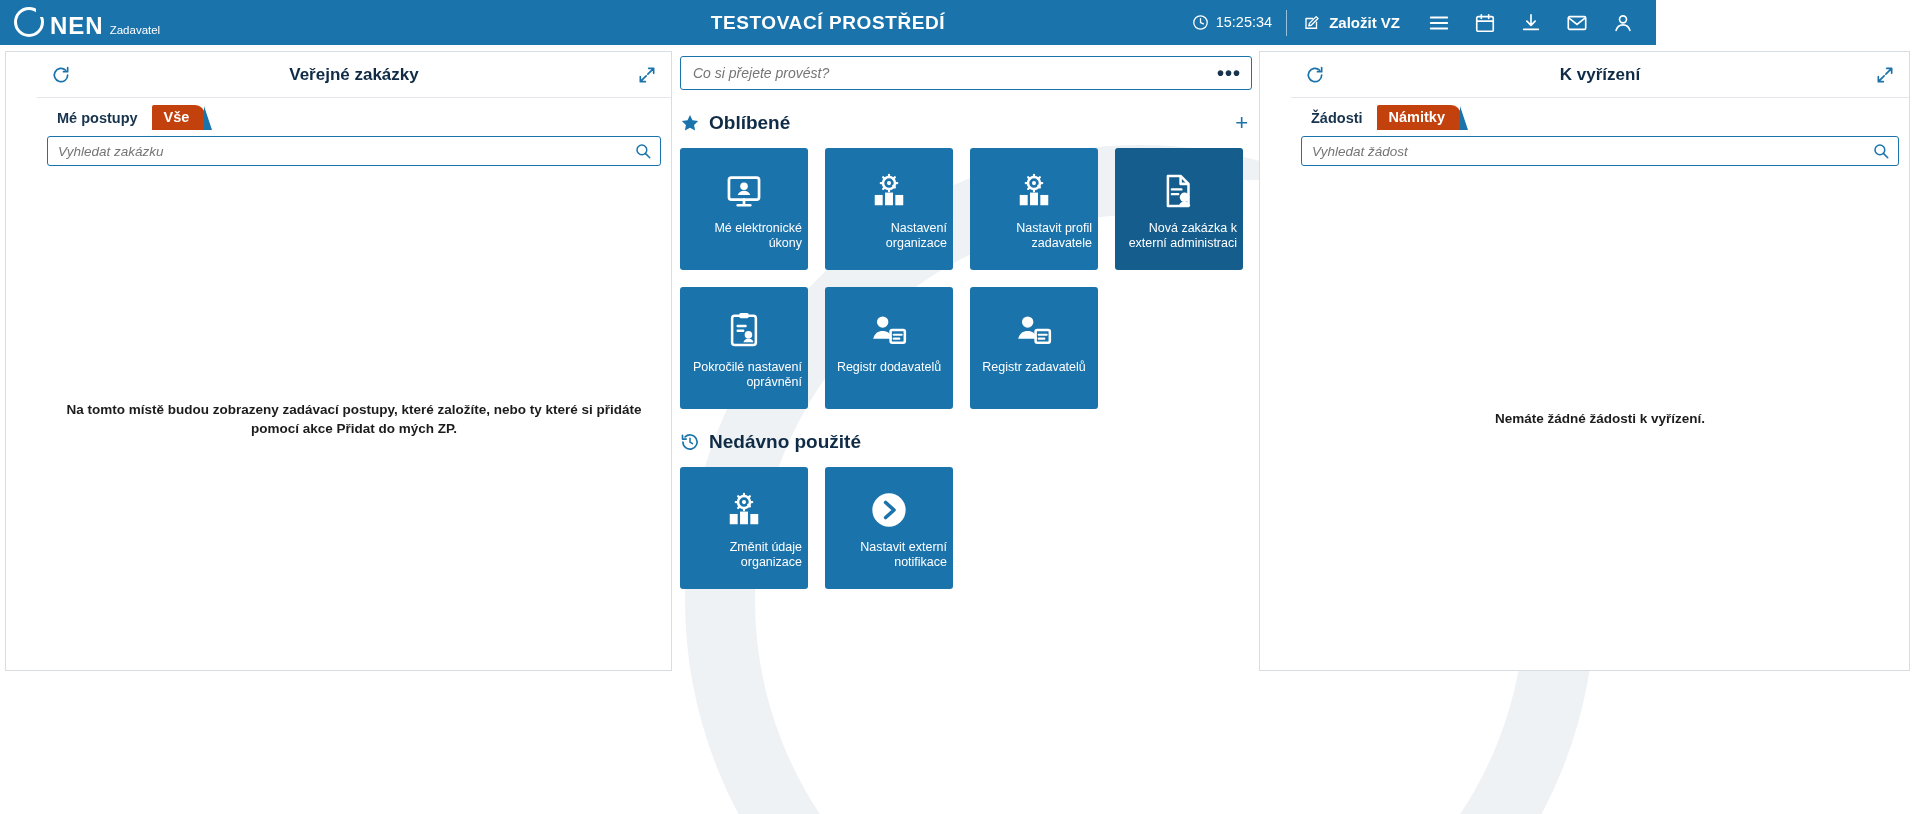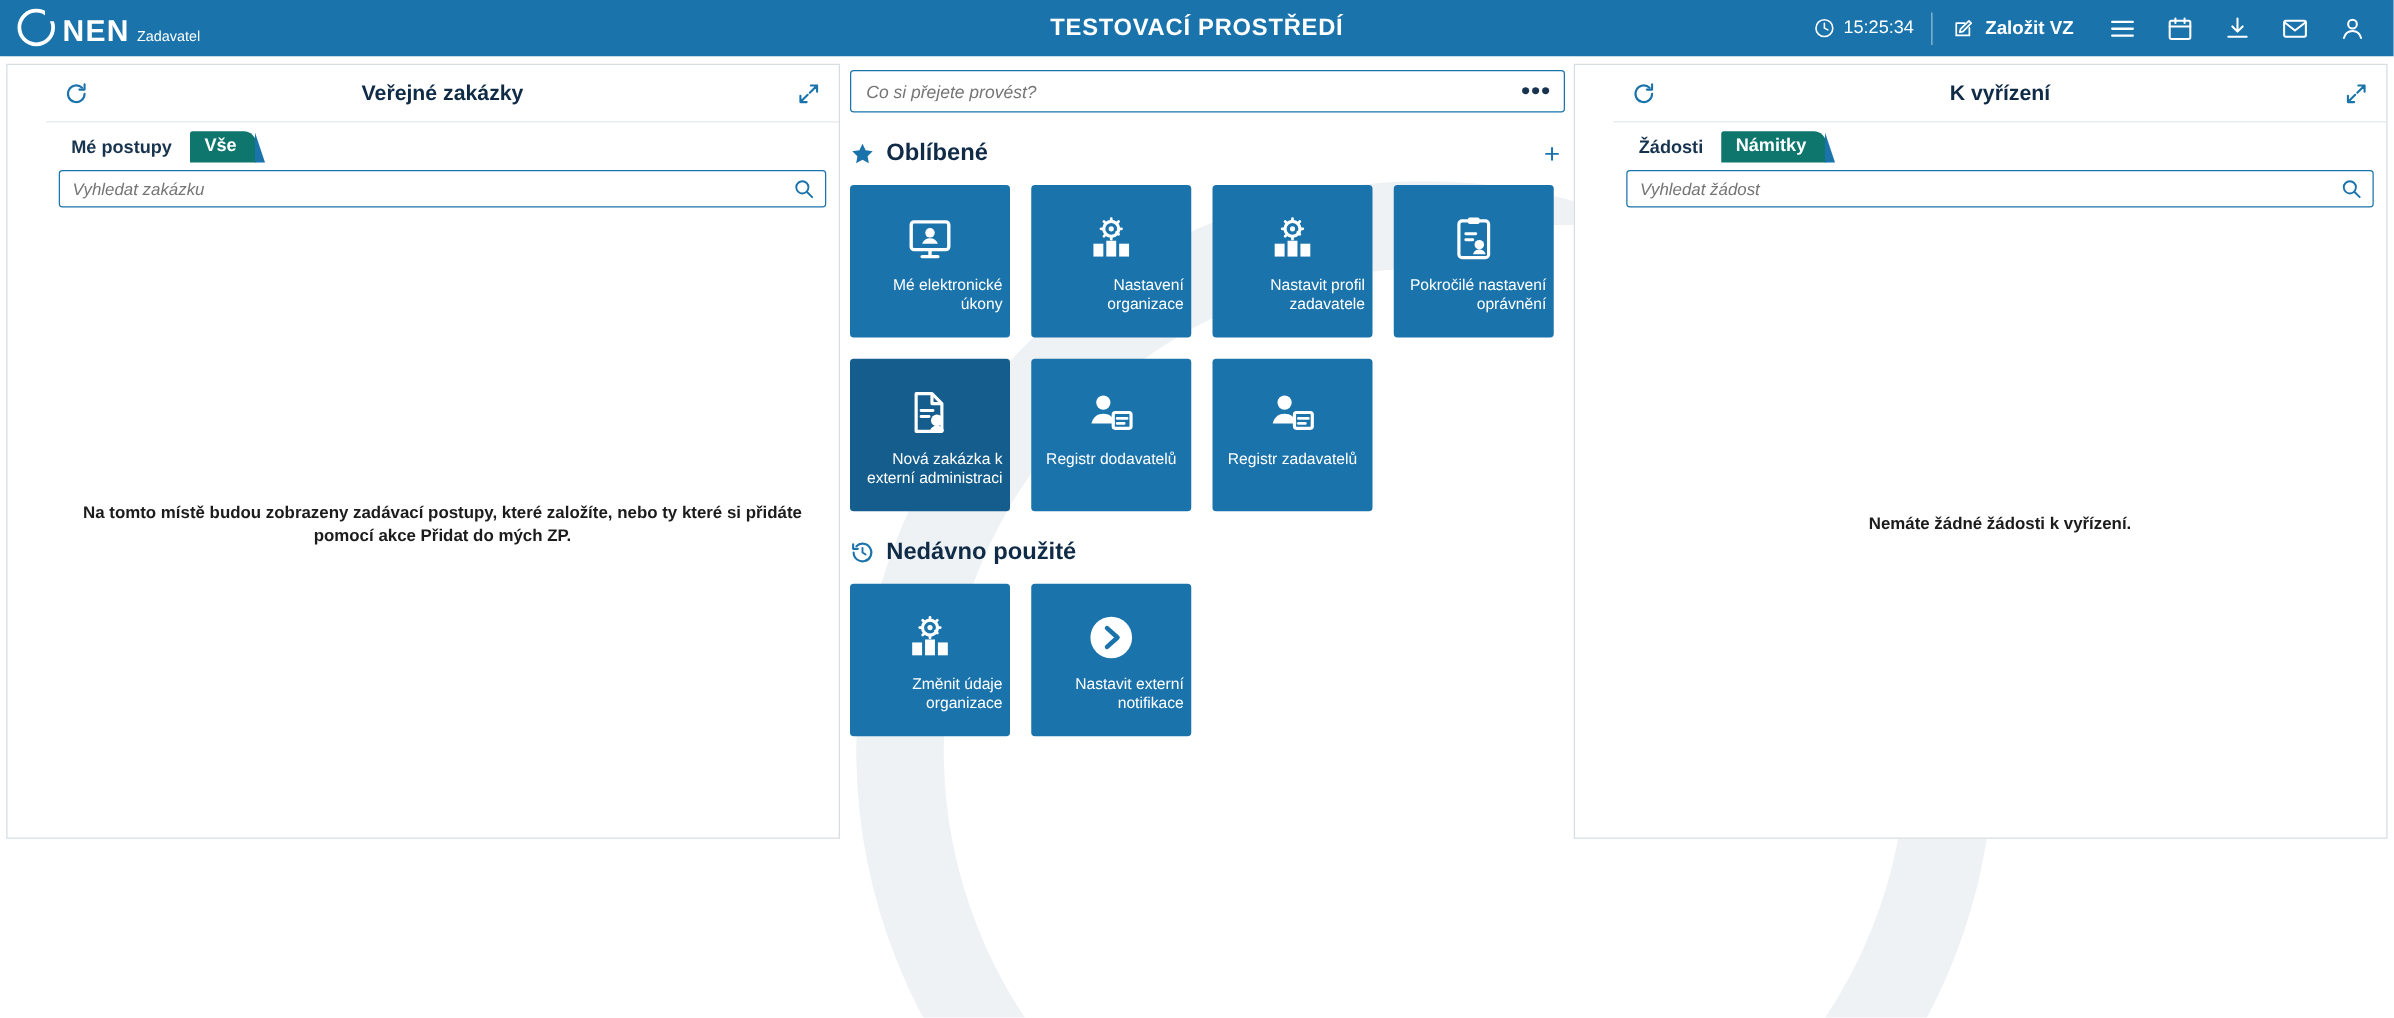"NEN" .topbar { width: 1915px -> 1656px }
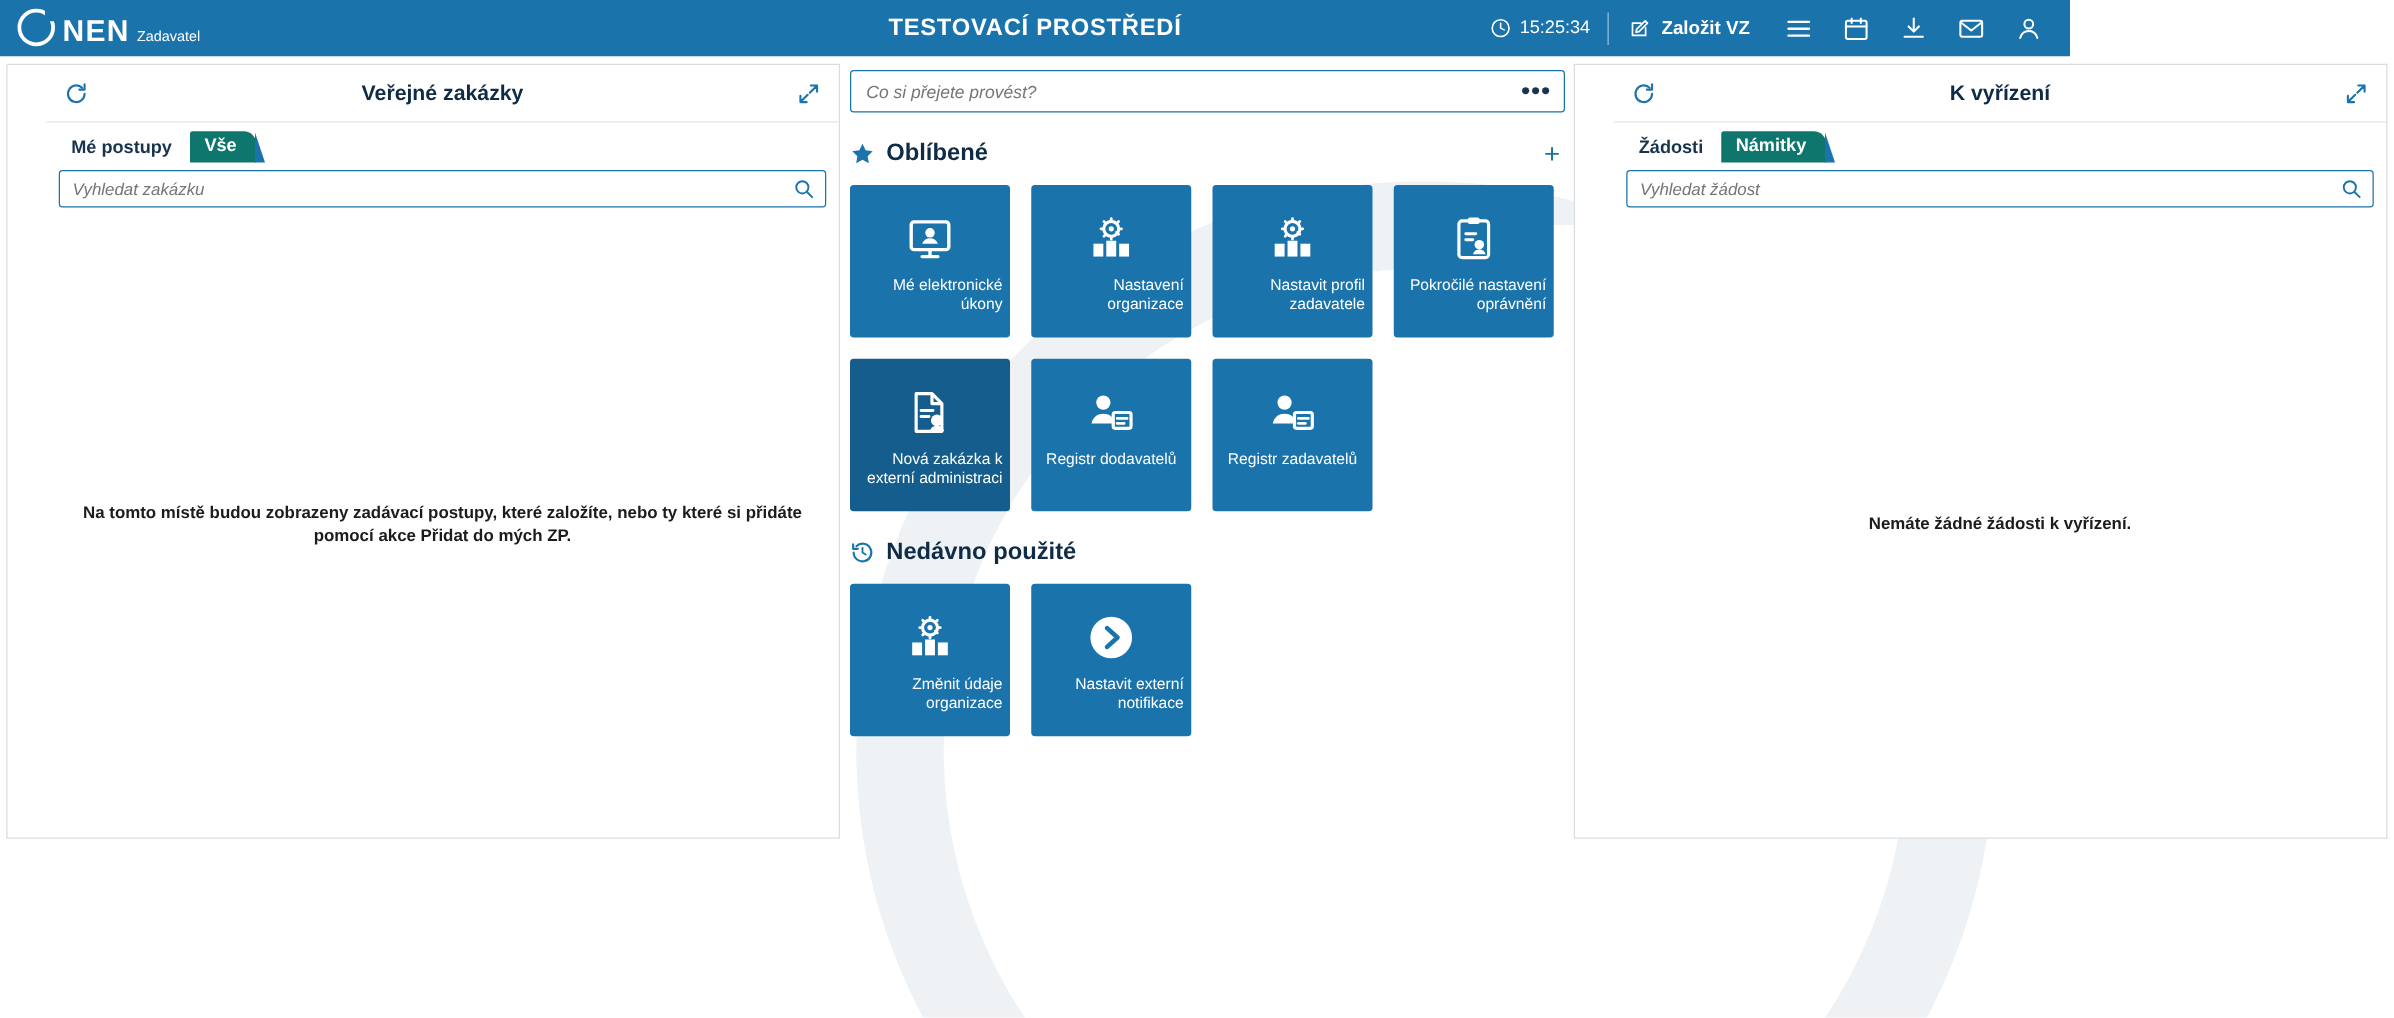"Vše" .tab.active { background: #0f766e -> #c2410c }
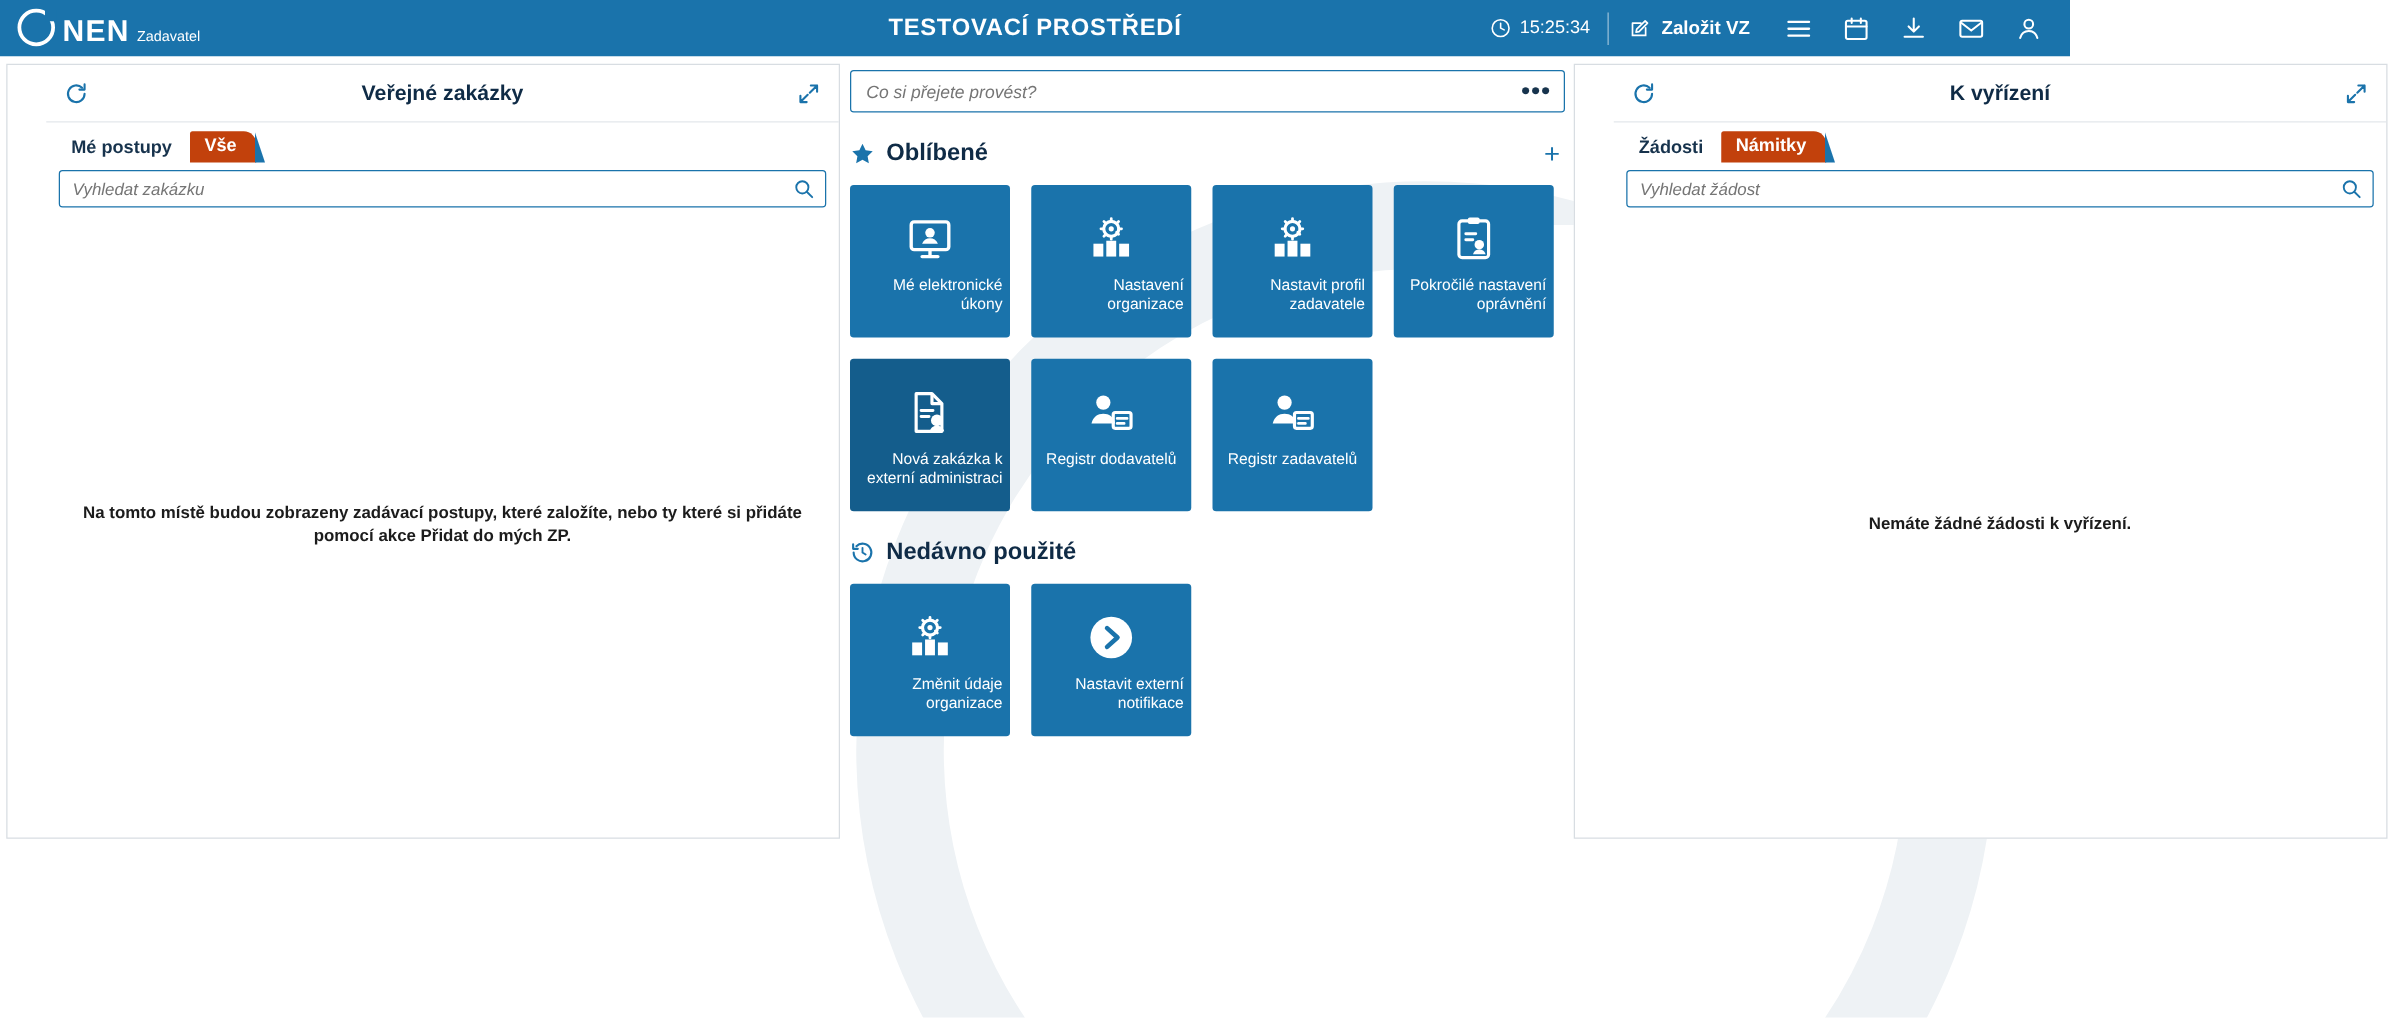"Pokročilé nastavení oprávnění" div.tile { order: before "Nová zakázka k externí administraci" -> after "Nová zakázka k externí administraci" }
